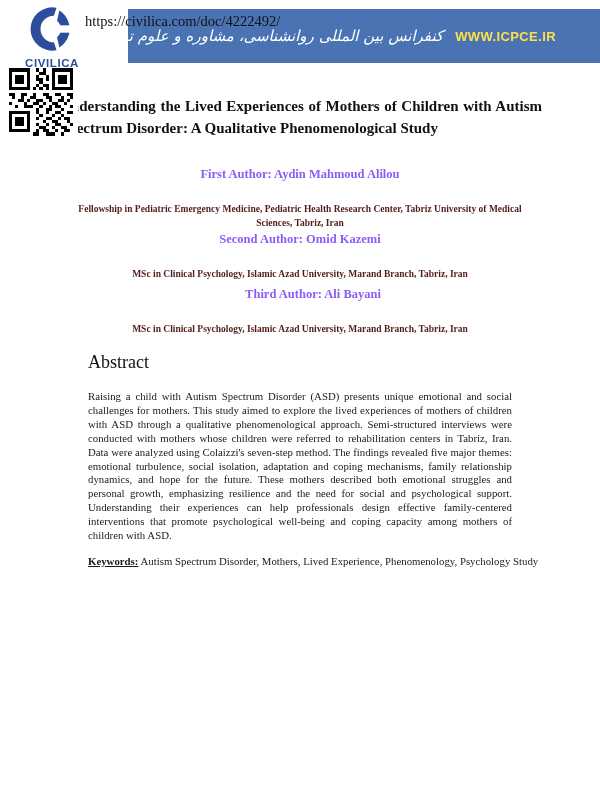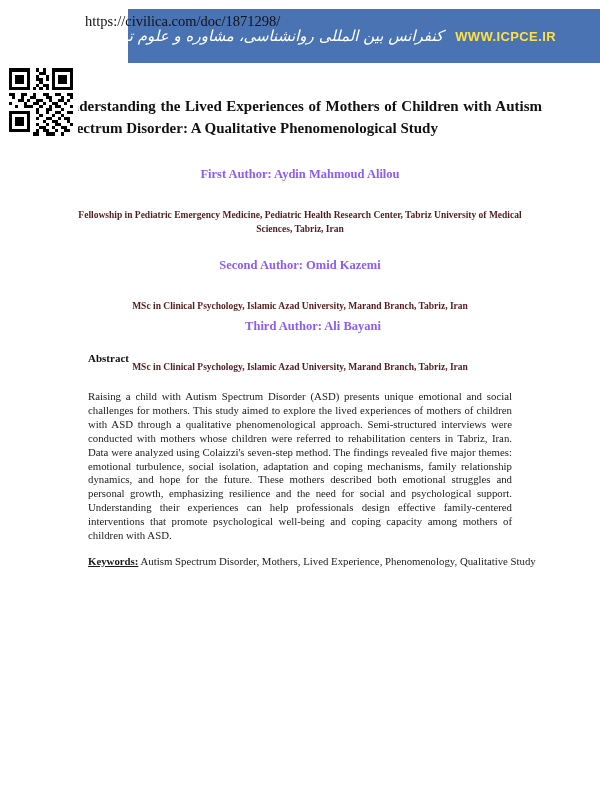"https://civilica.com/doc/1871298/" span.doc-url { text: https://civilica.com/doc/1871298/ -> https://civilica.com/doc/4222492/ }
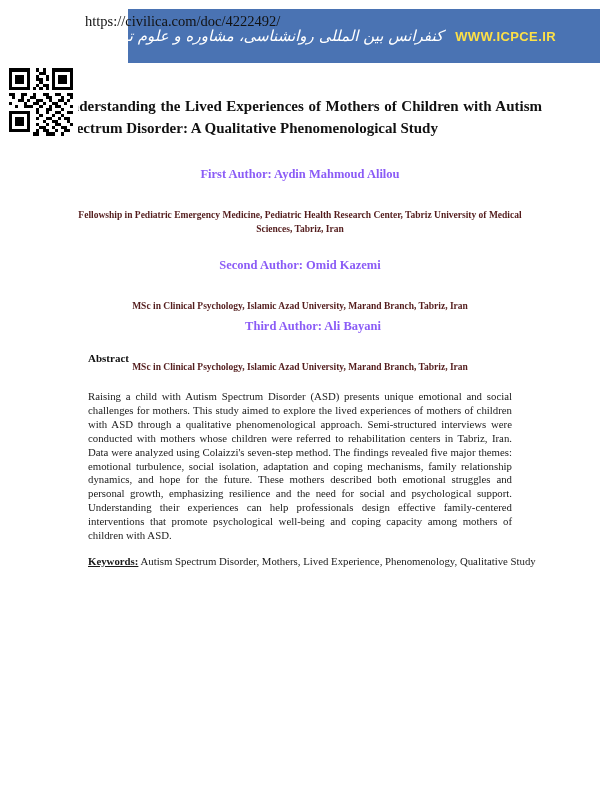"CIVILICA" div.logo { html: none -> <div> <span> <svg> <path></path> <path></path> <rect></rect> </svg> </span> <span>CIVILICA</span> </div> }
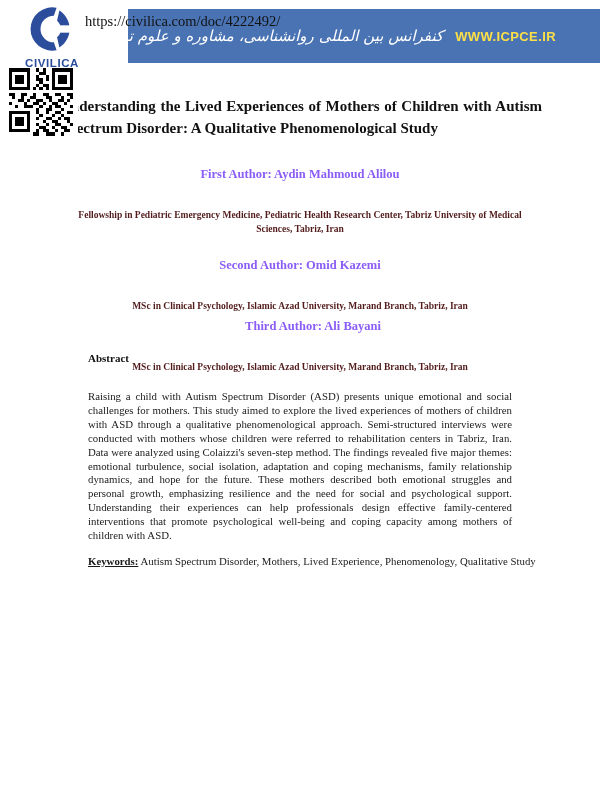"Fellowship in Pediatric Emergency" .affiliation { margin: 26px auto 0 auto -> 20px auto 0 auto }
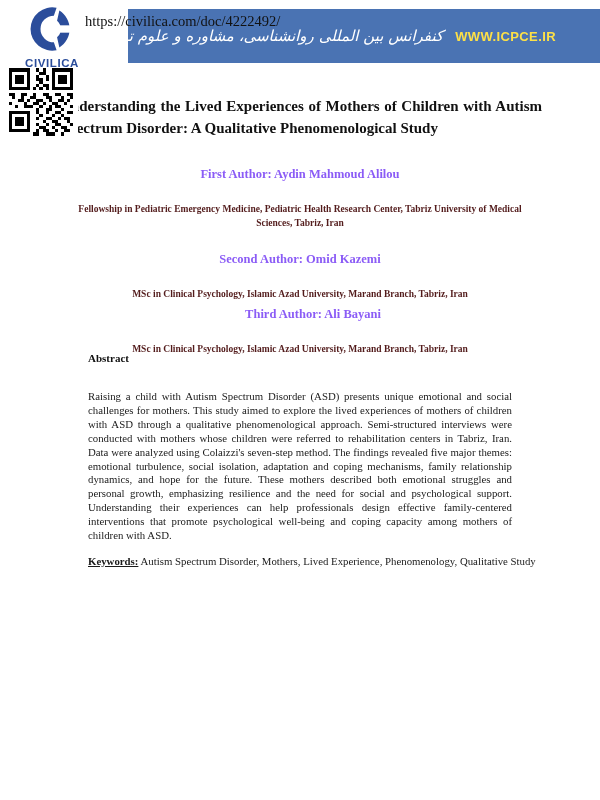"Second Author: Omid Kazemi" .gap-lg { margin-top: 21px -> 1px }
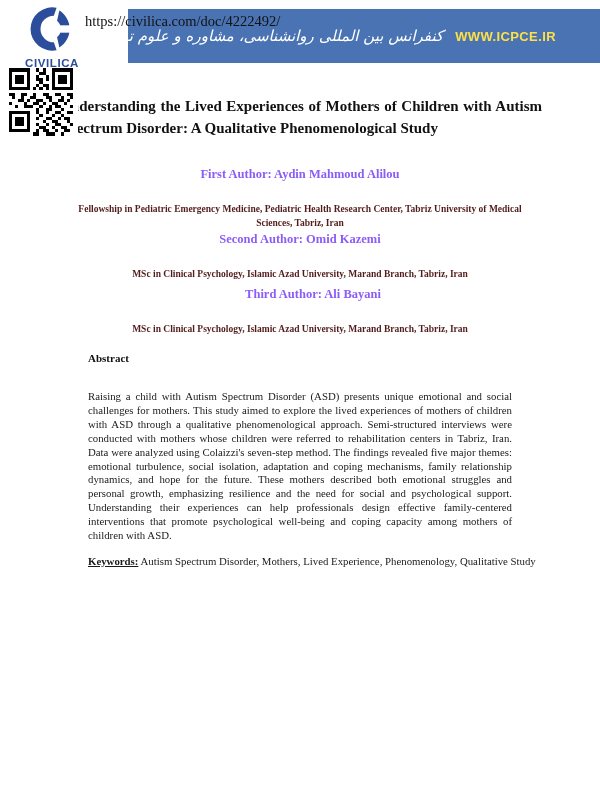"Abstract" .abstract-heading { font-size: 11px -> 18px; font-weight: bold -> normal }
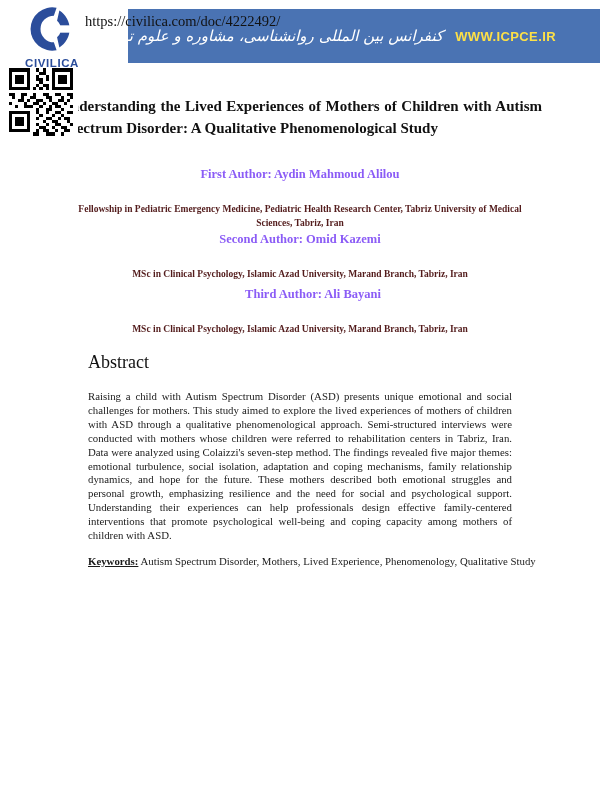"Autism Spectrum Disorder, Mothers, Lived" span { text: Qualitative -> Psychology }
